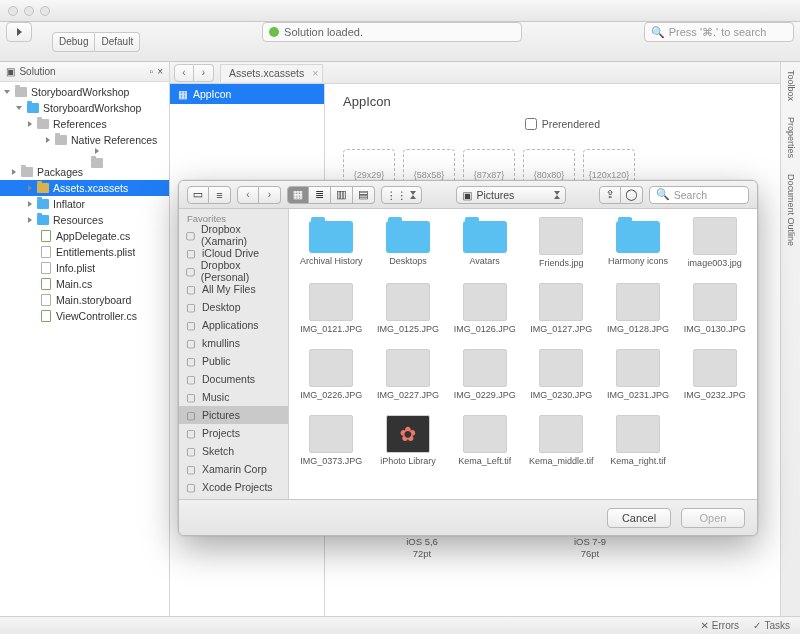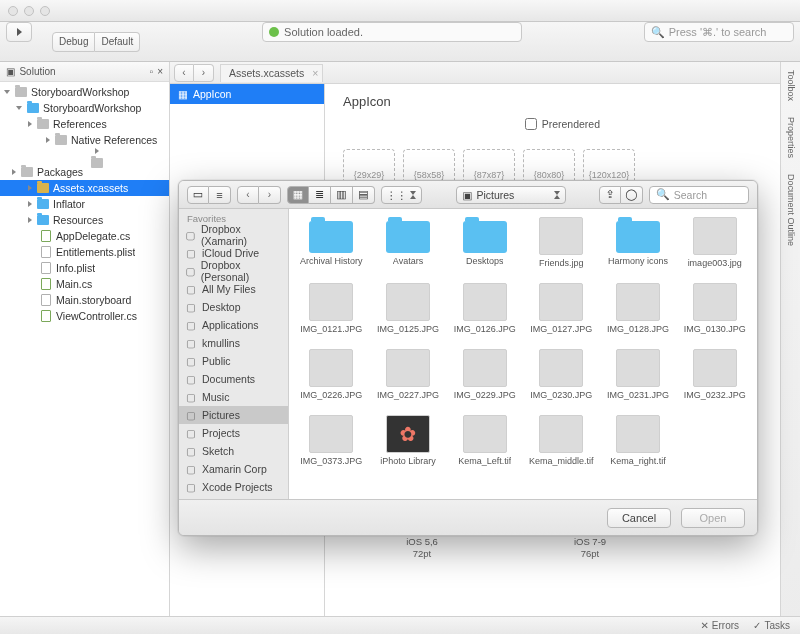"Avatars" div.gitem { order: before "Desktops" -> after "Desktops" }
